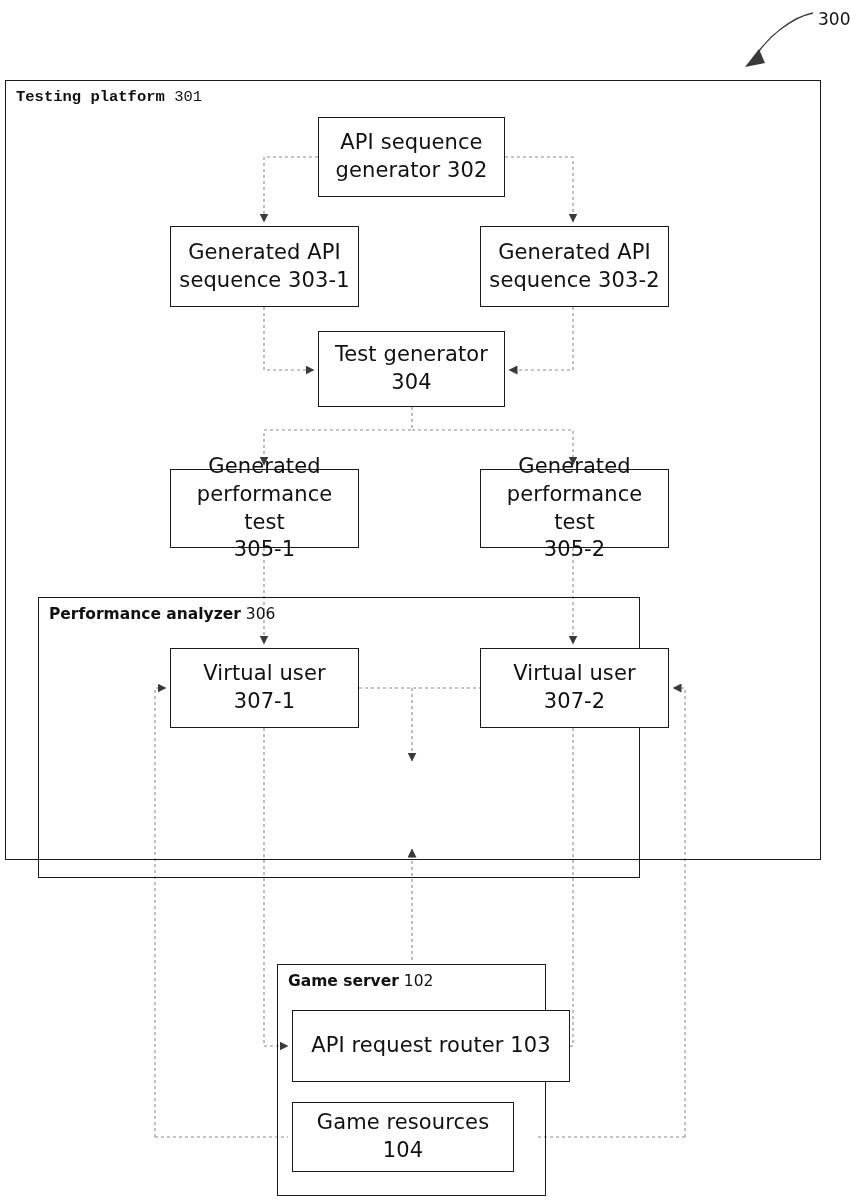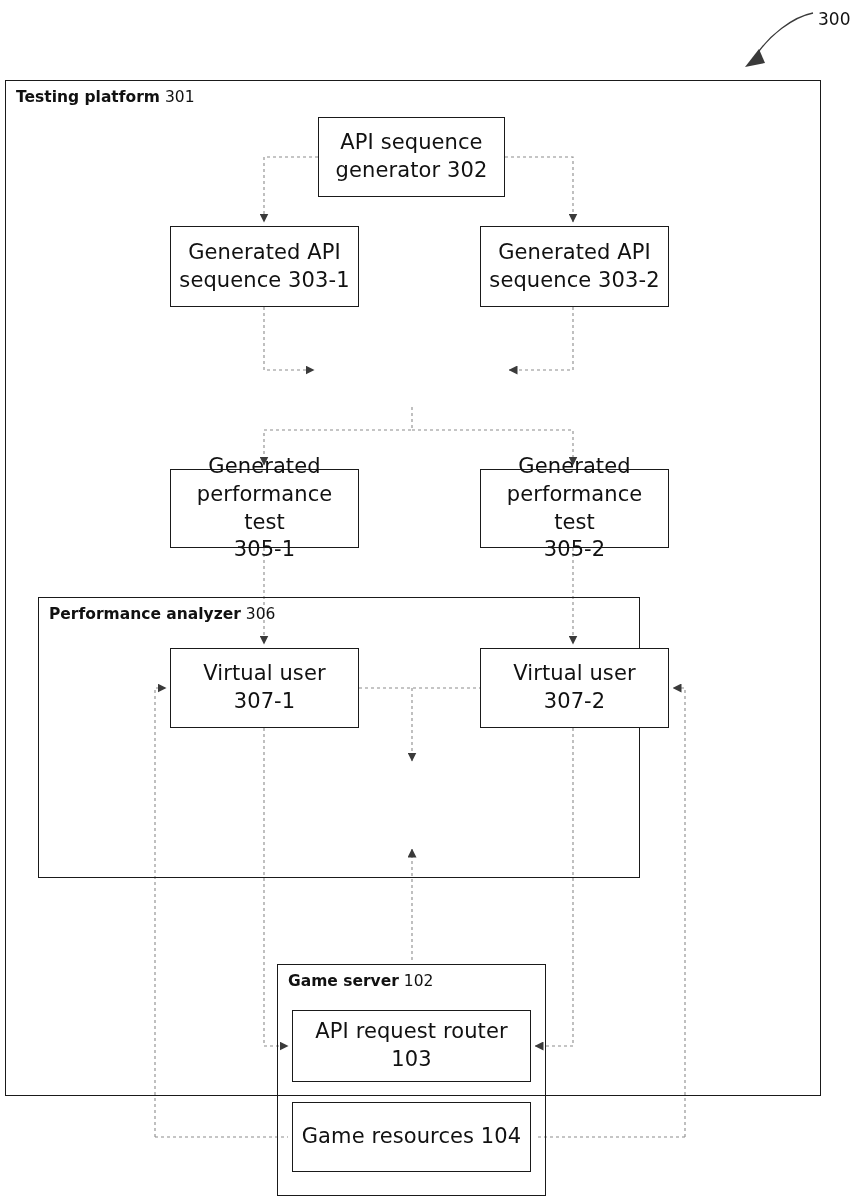"Testing platform 301" div.container { font-family: none -> Liberation Mono, monospace; height: 1016px -> 780px }
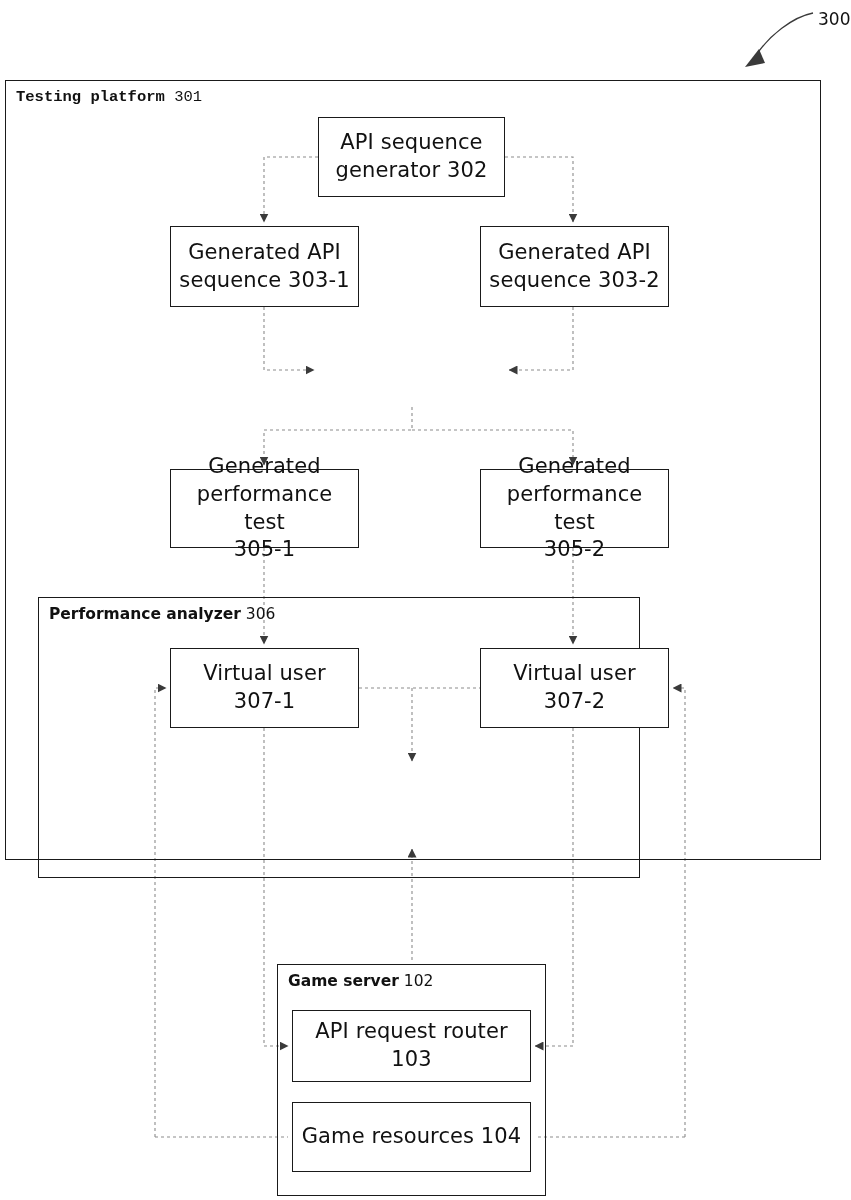"Test generator 304" div.box { html: none -> <div> <div> <span>Test generator 304</span> </div> </div> }
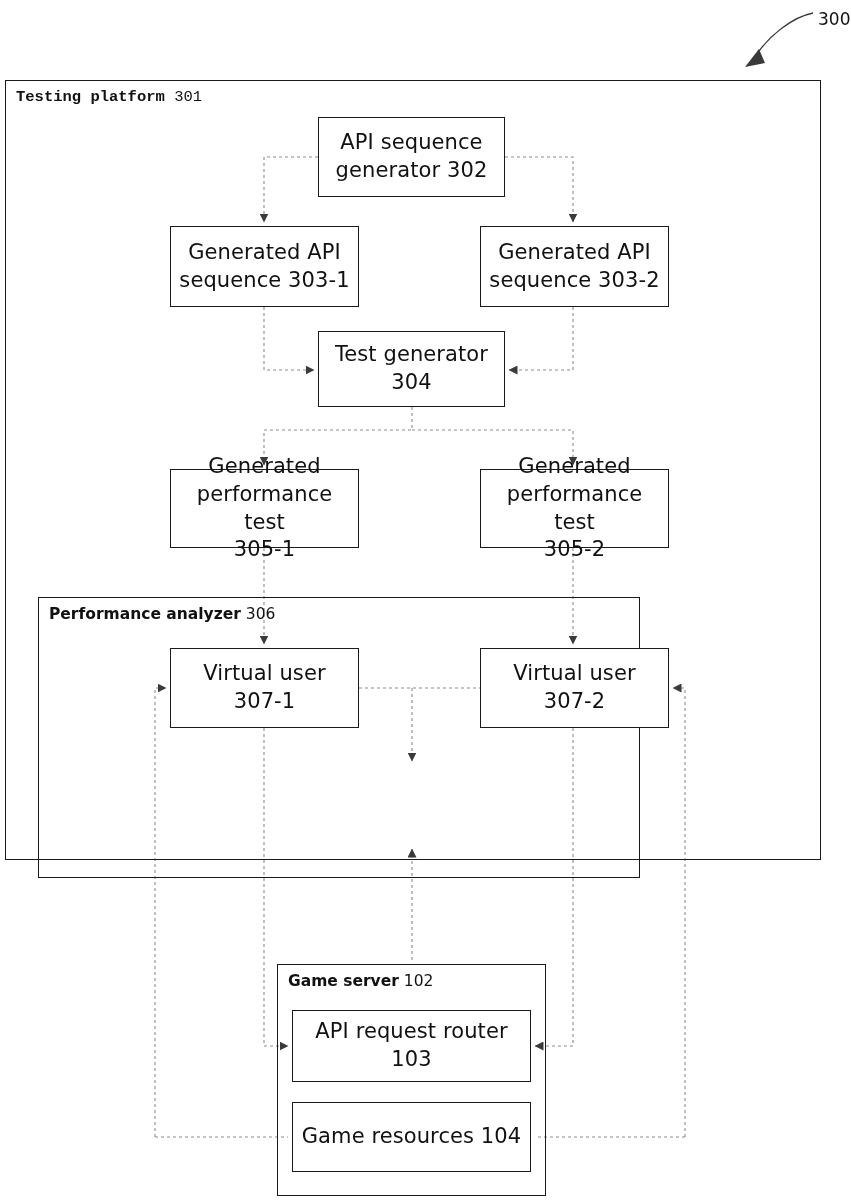"API request router 103" div.box { width: 239px -> 278px }
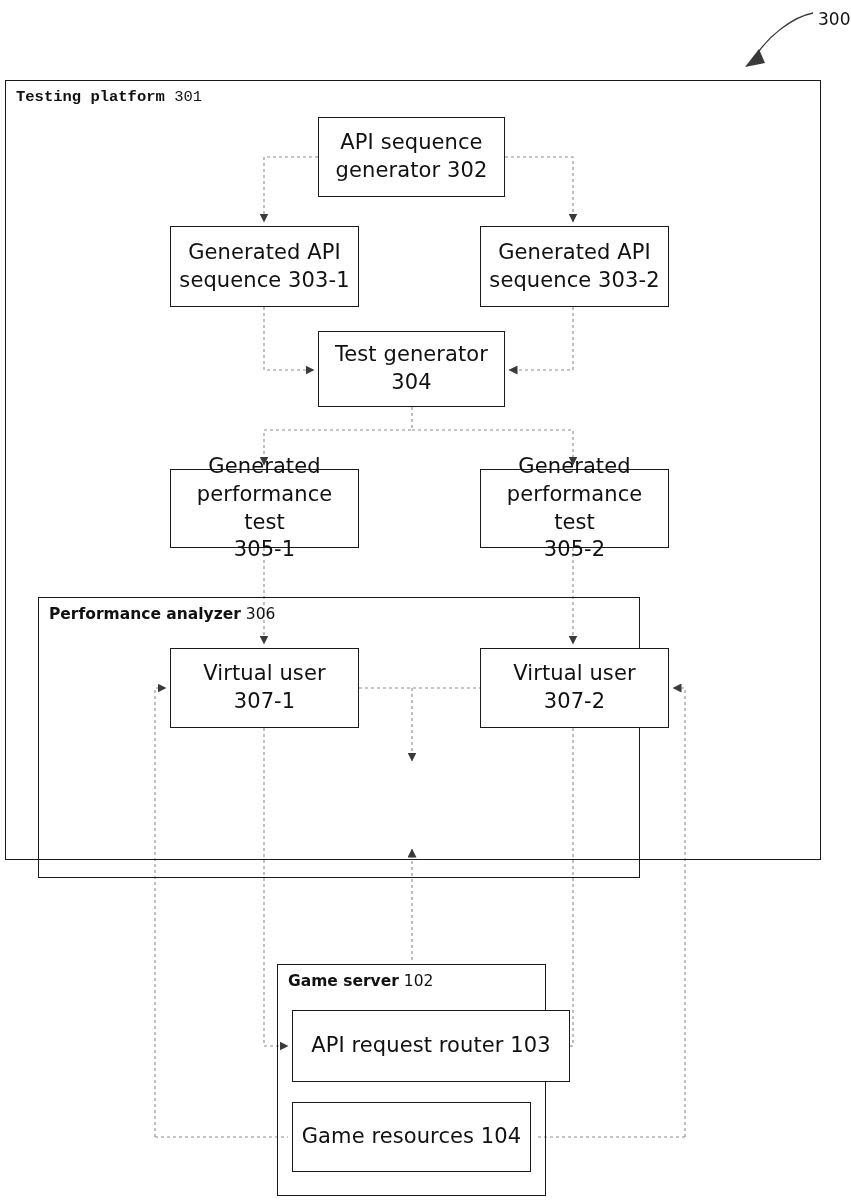"Game resources 104" div.box { width: 239px -> 222px }
